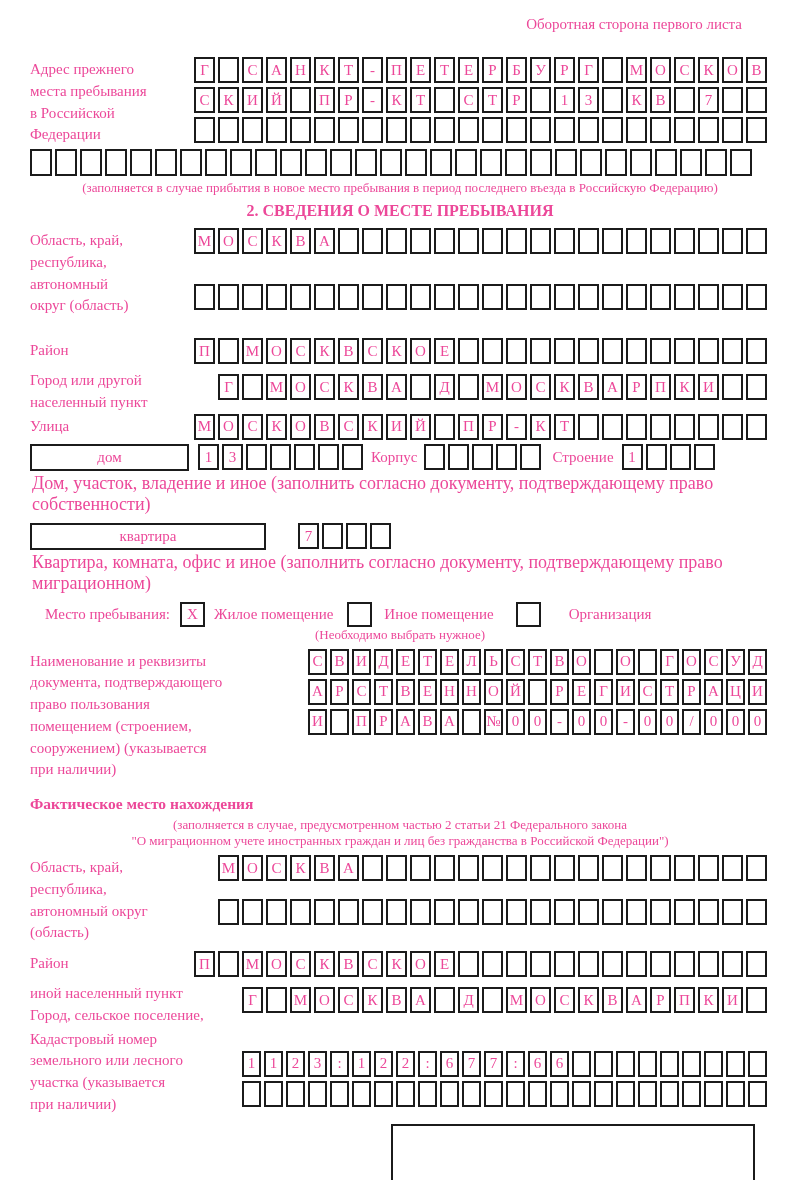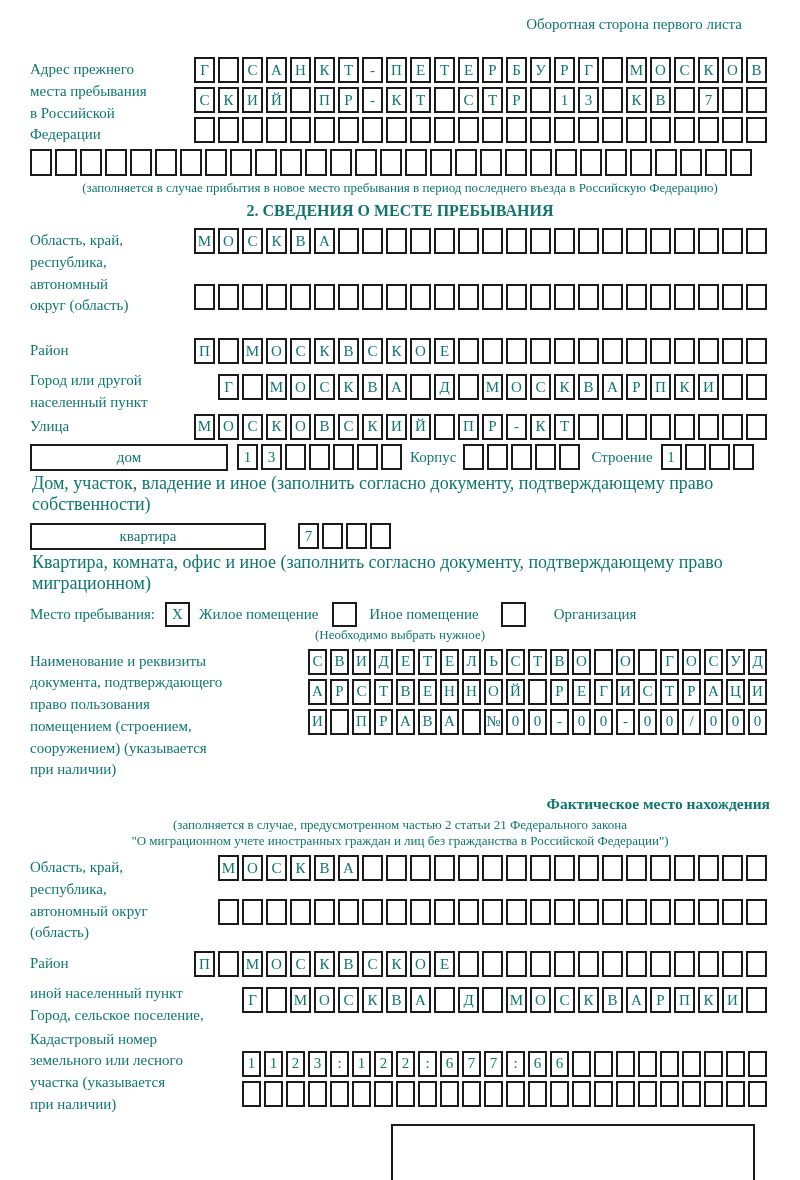"Оборотная сторона первого листа" .page { color: #0f766e -> #ec4899 }
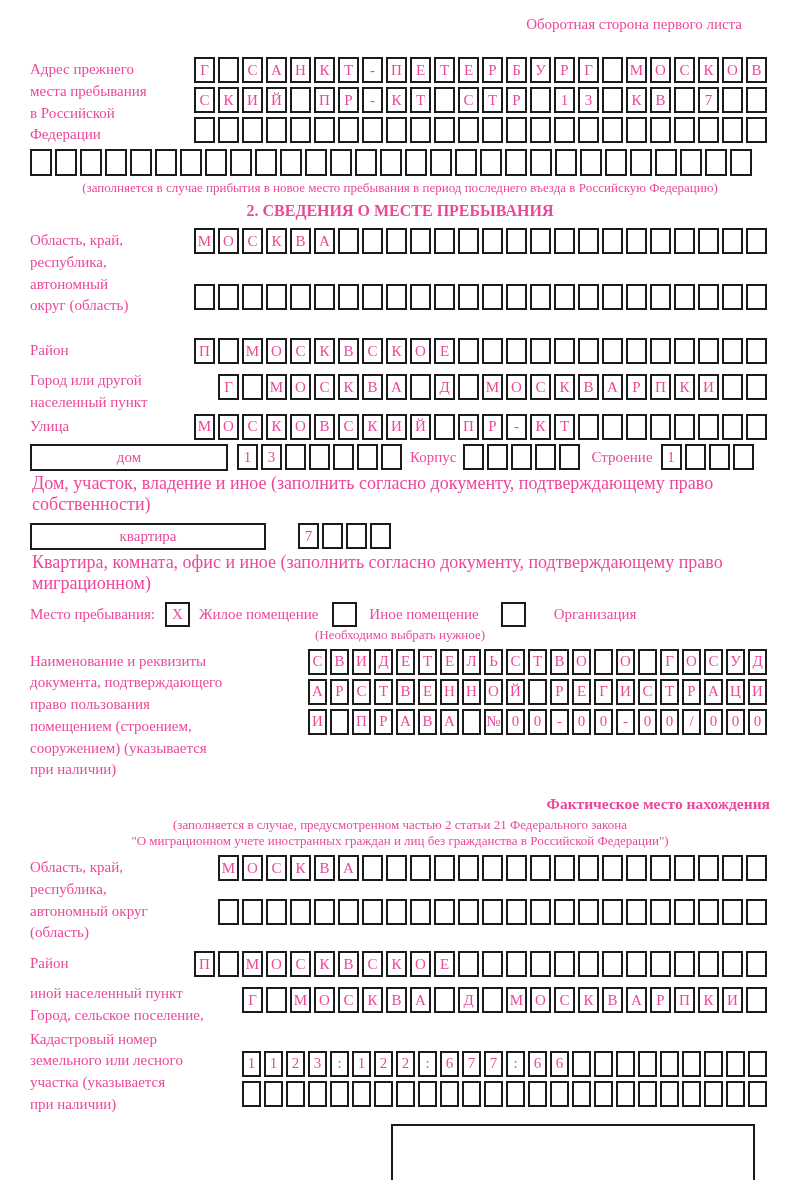"дом" div.widebox { width: 198px -> 159px }
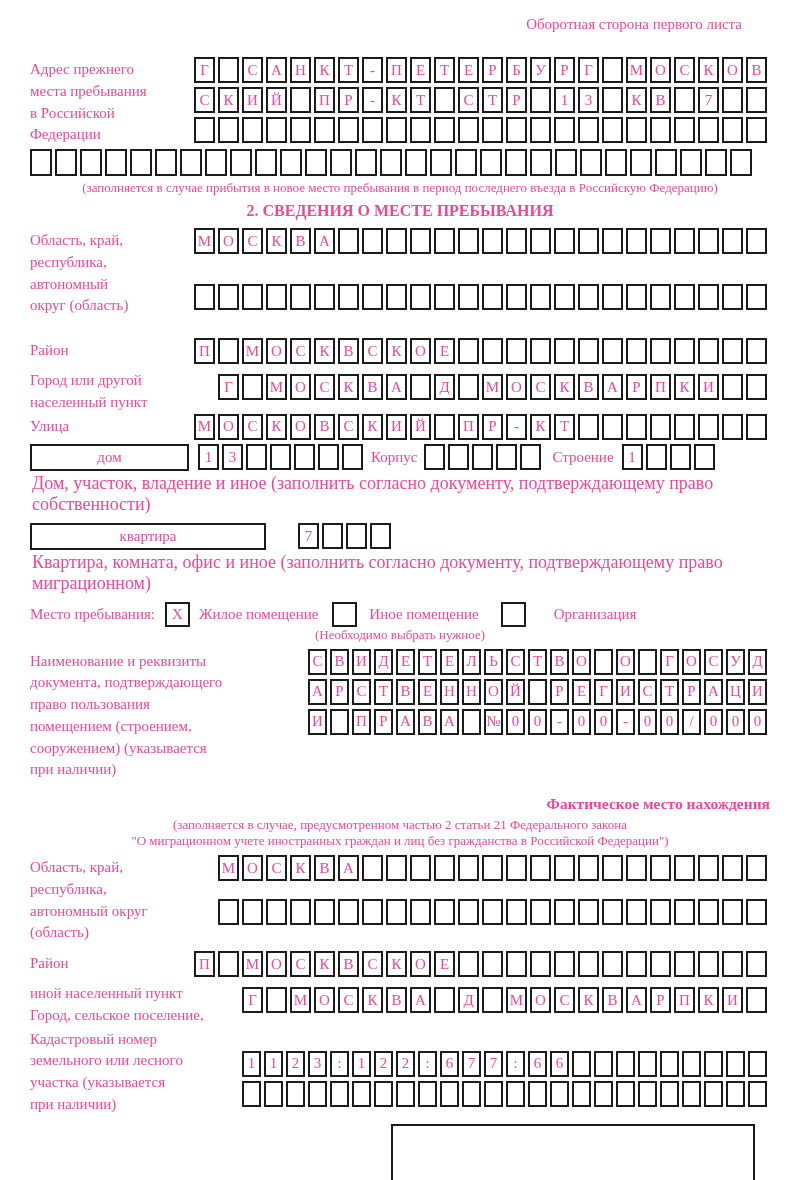"Место пребывания:" .opt-label { margin-left: none -> 15px }
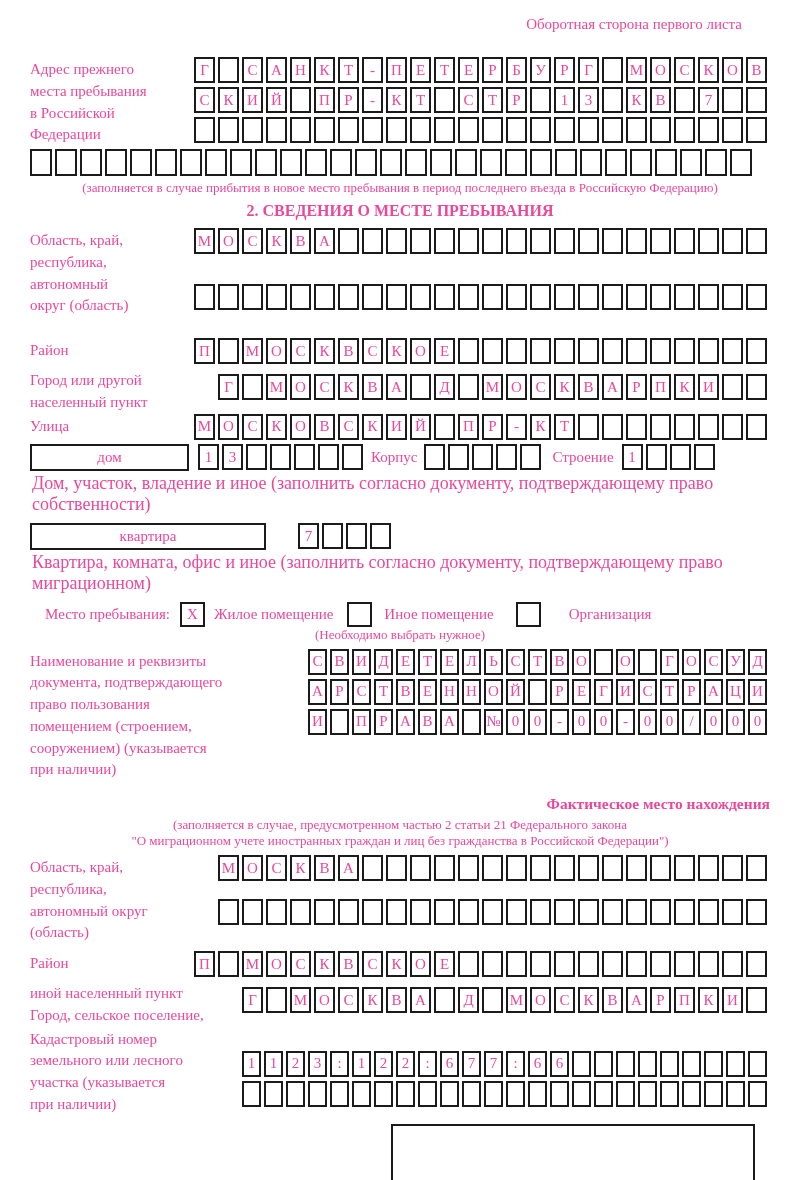"Фактическое место нахождения" .subtitle { text-align: right -> left }
